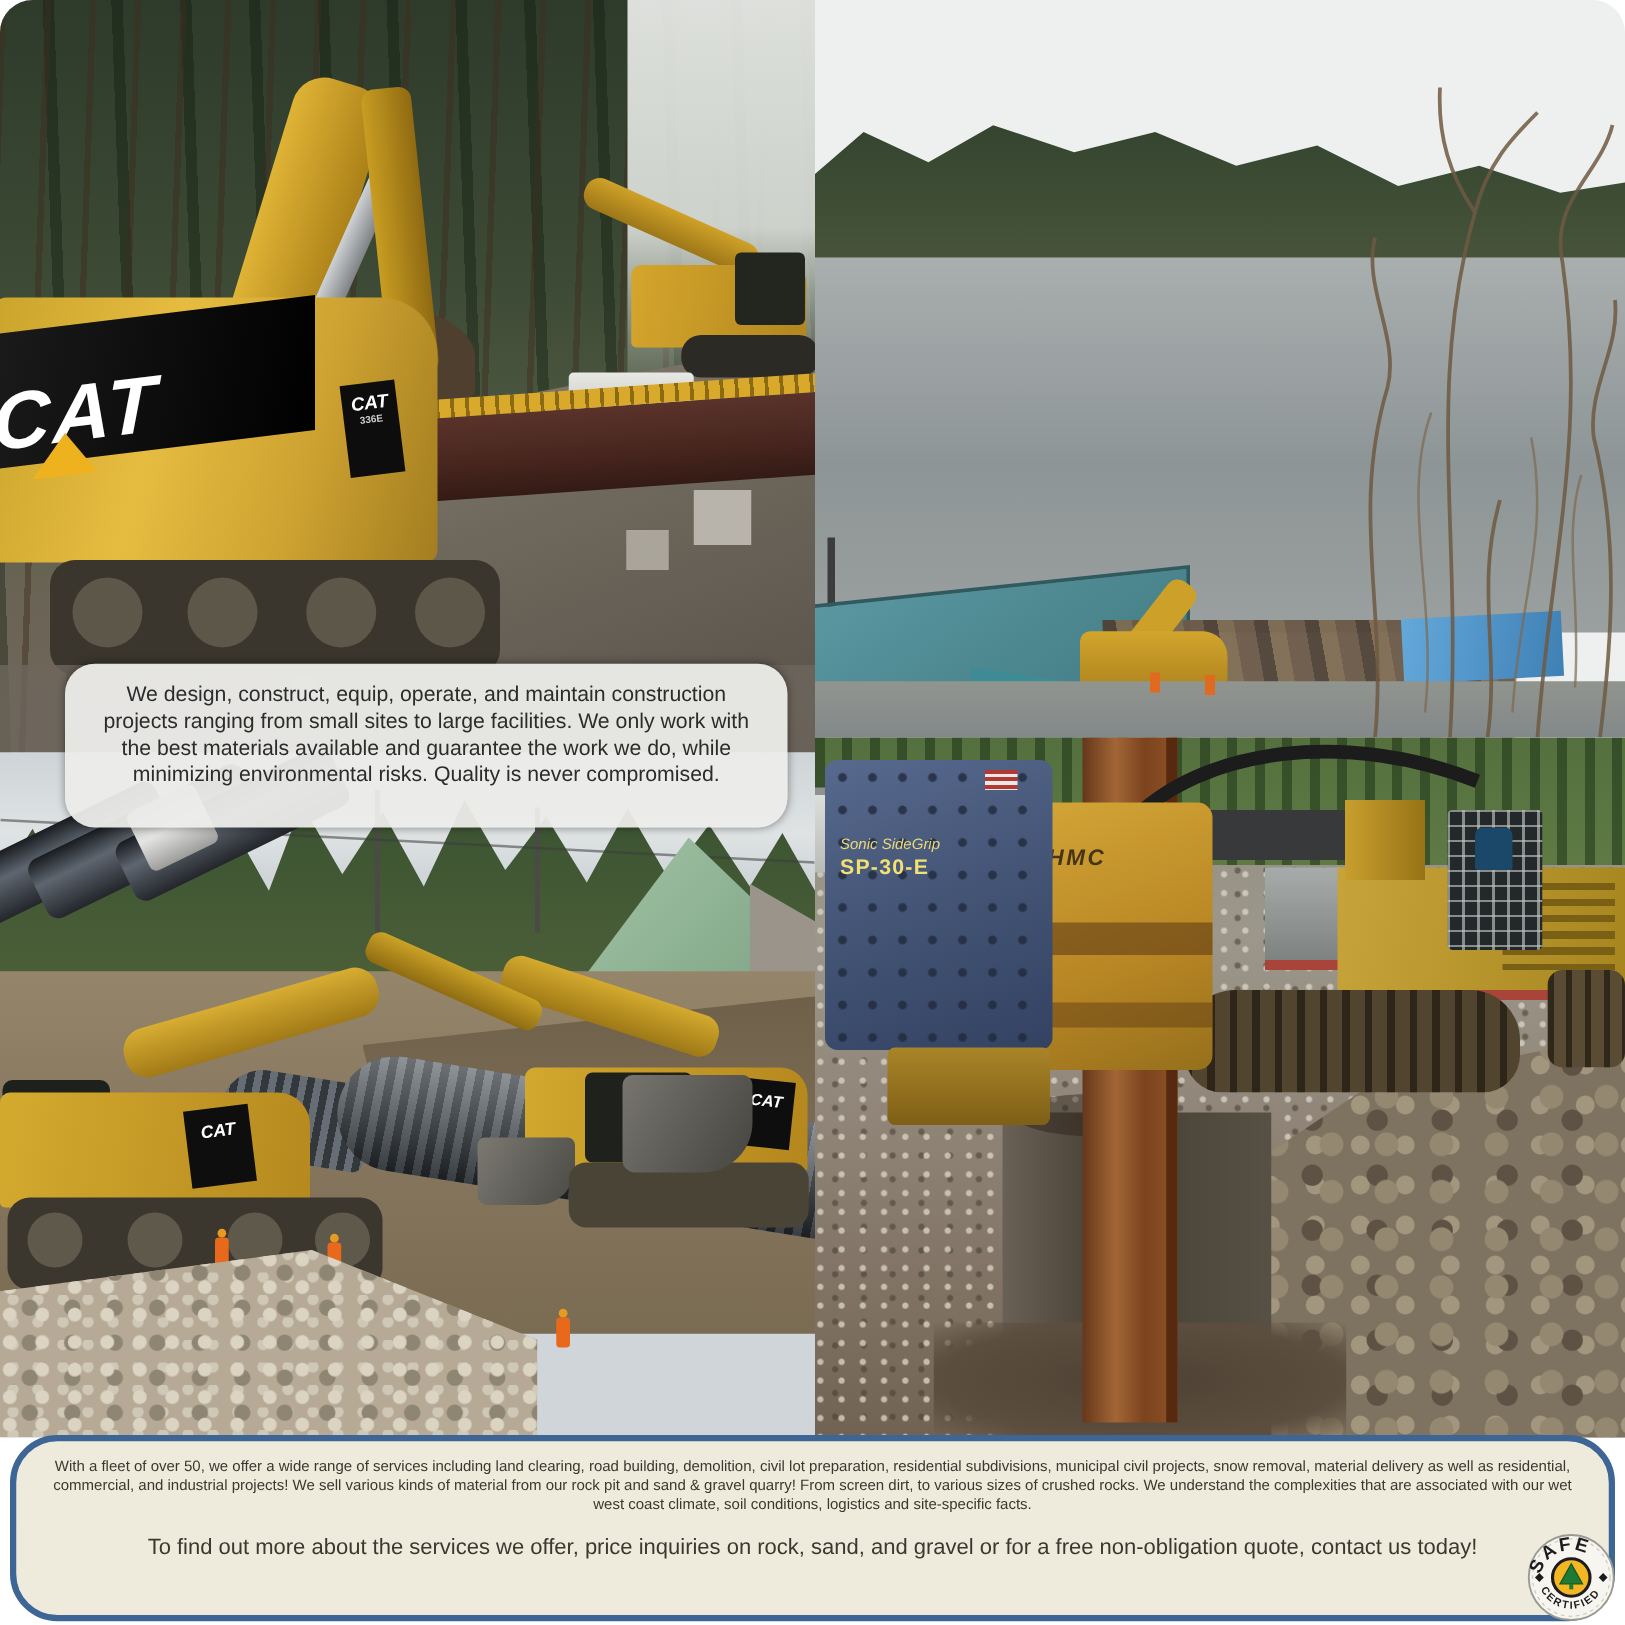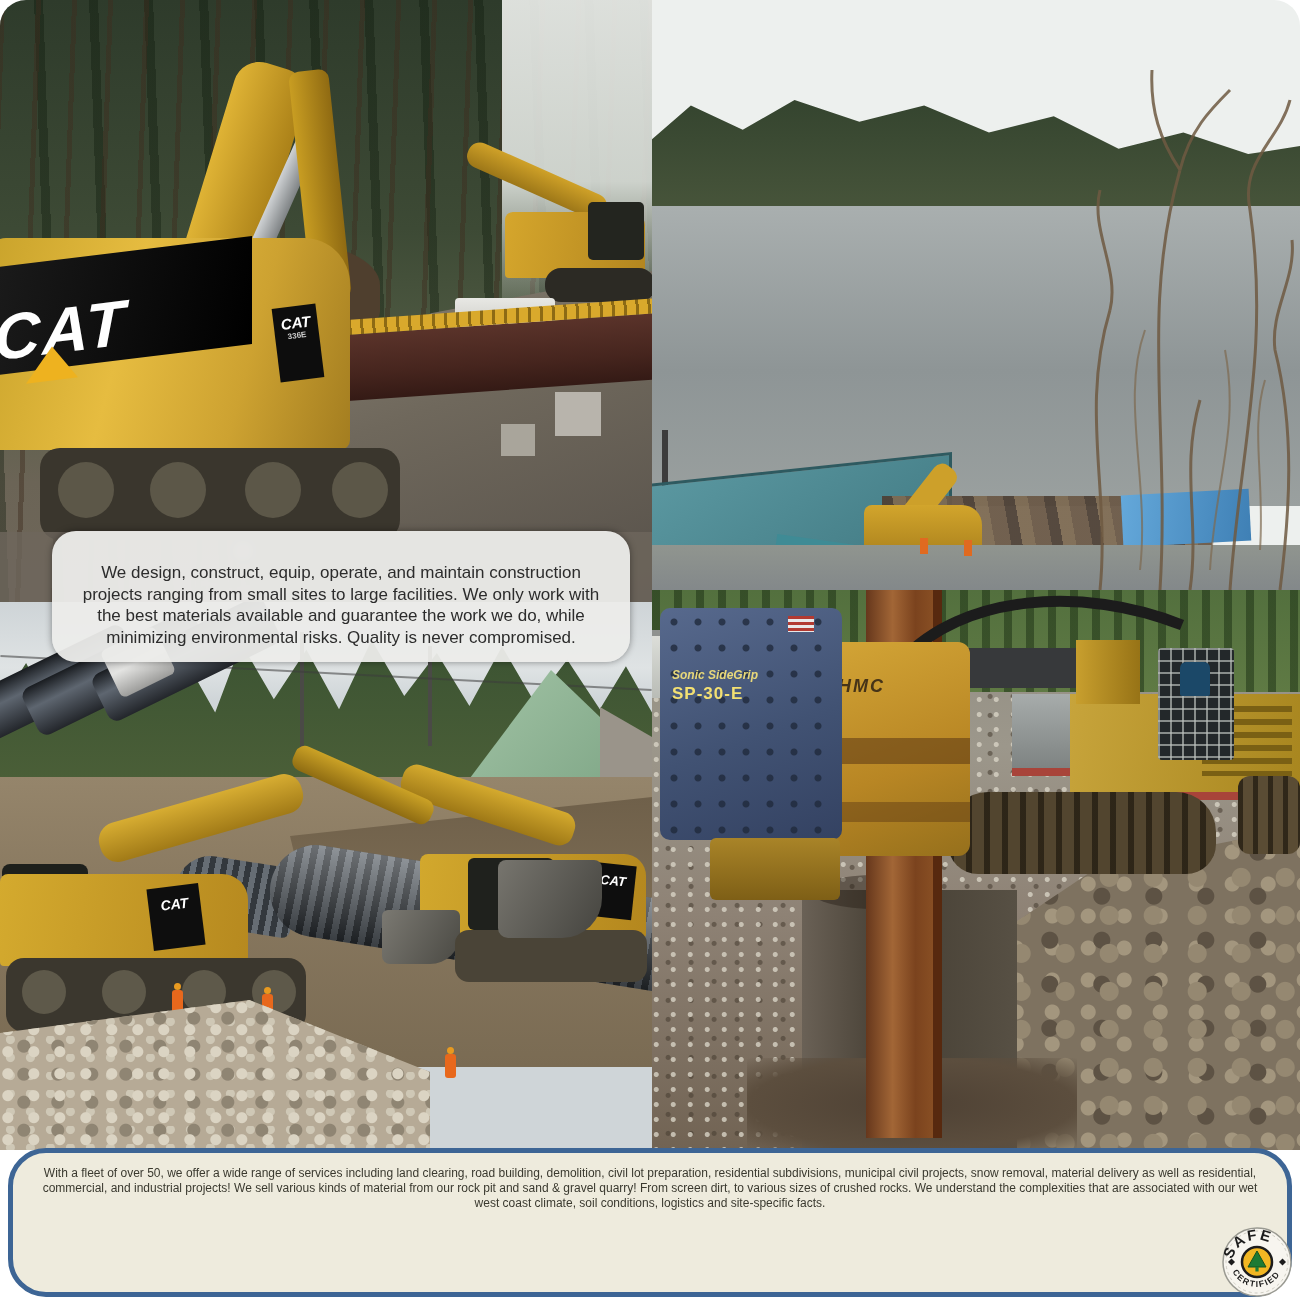"We design, construct, equip, operate," .note { align-items: flex-end -> flex-start }
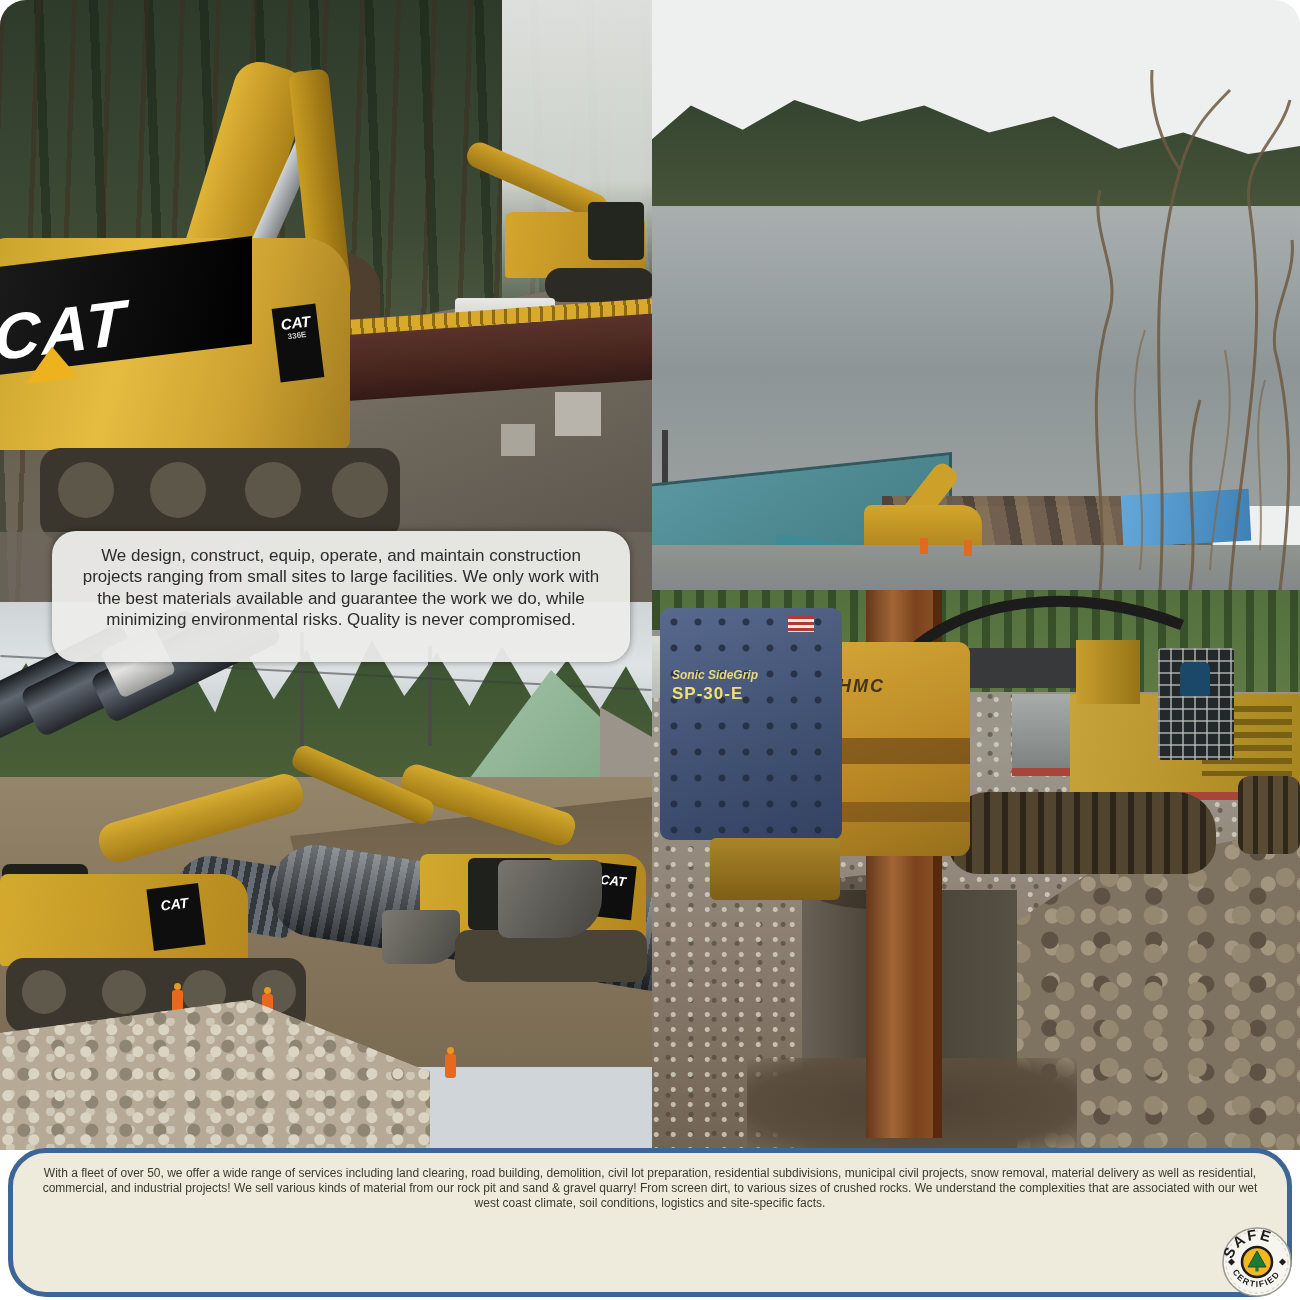"Sonic SideGrip" .br-grip-brand { font-weight: bold -> normal }
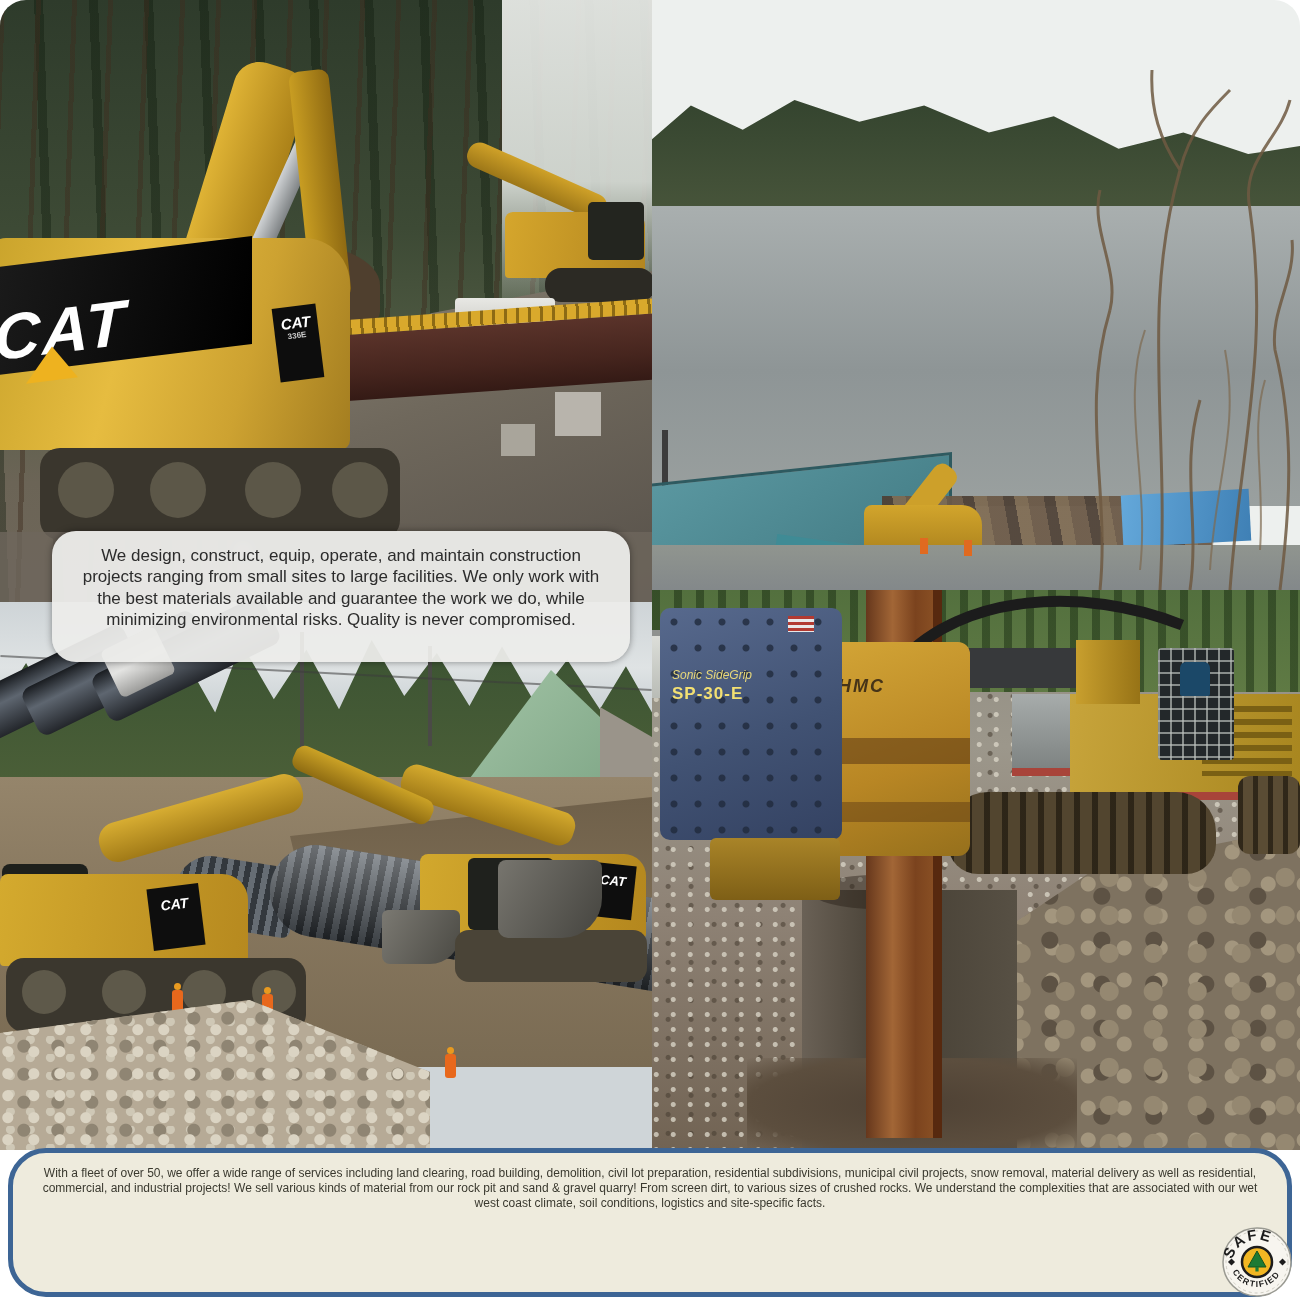"To find out more about" p.p2 { html: none -> <p>To find out more about the services we offer, price inquiries on rock, sand, and gravel or for a free non-obligation quote, contact us today!</p> }
